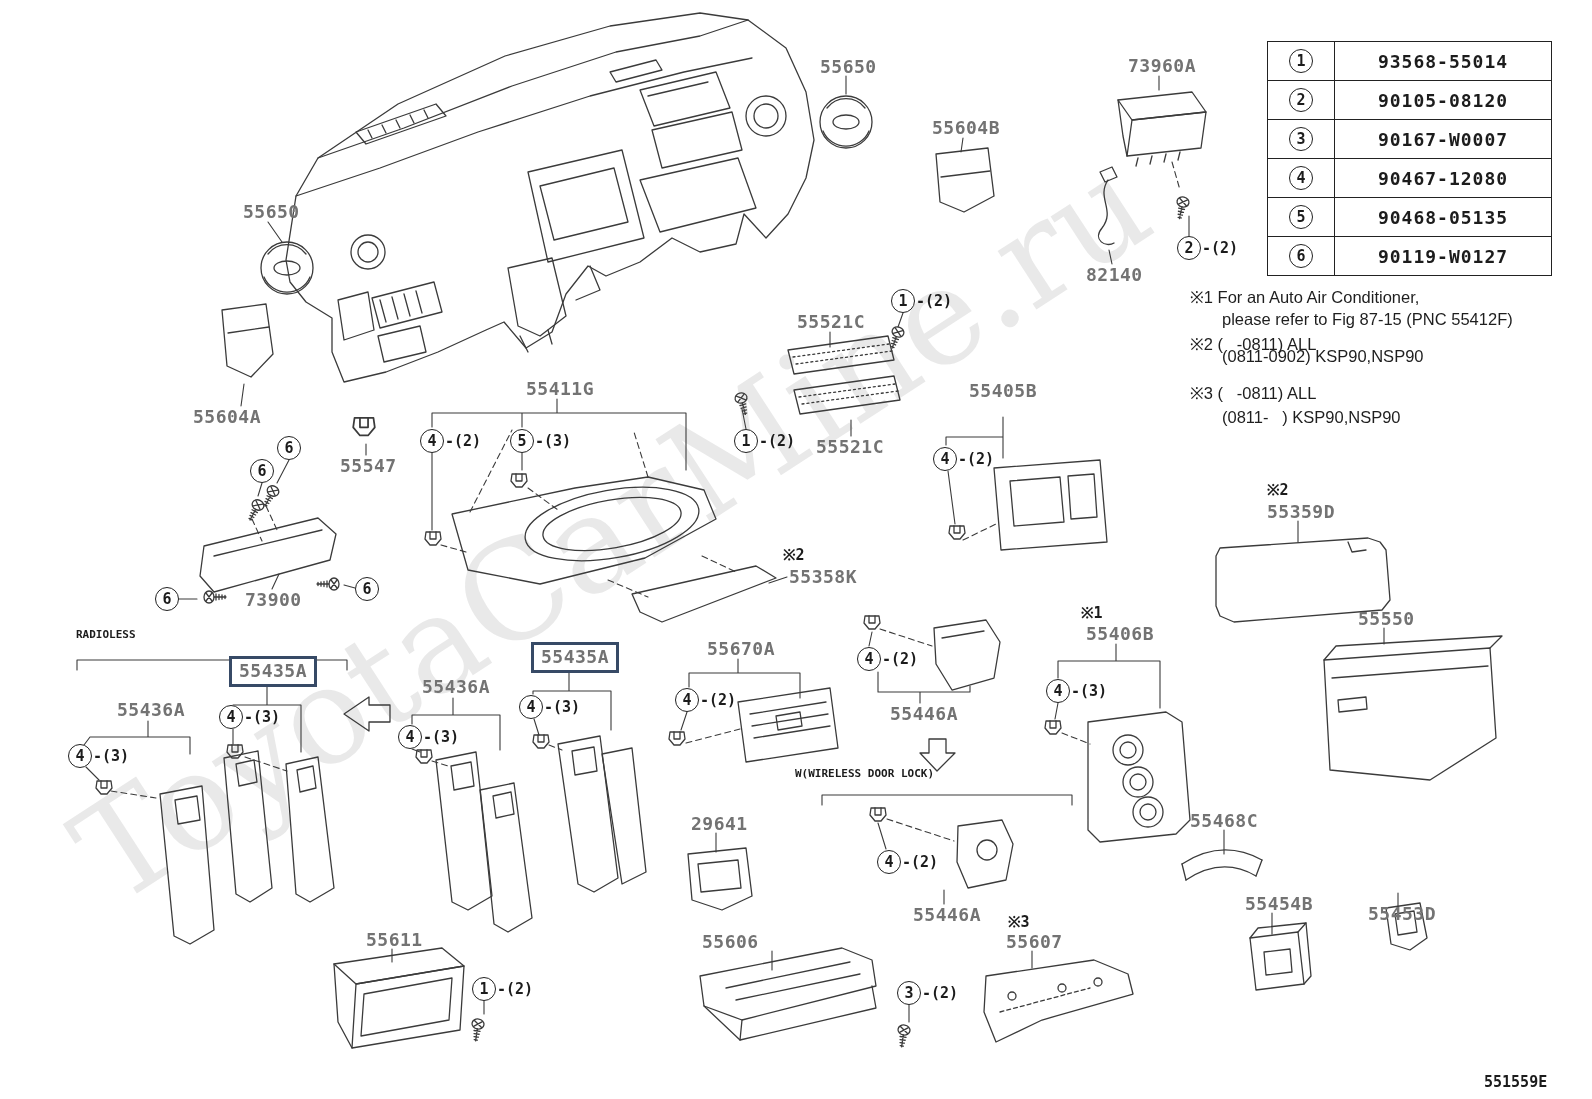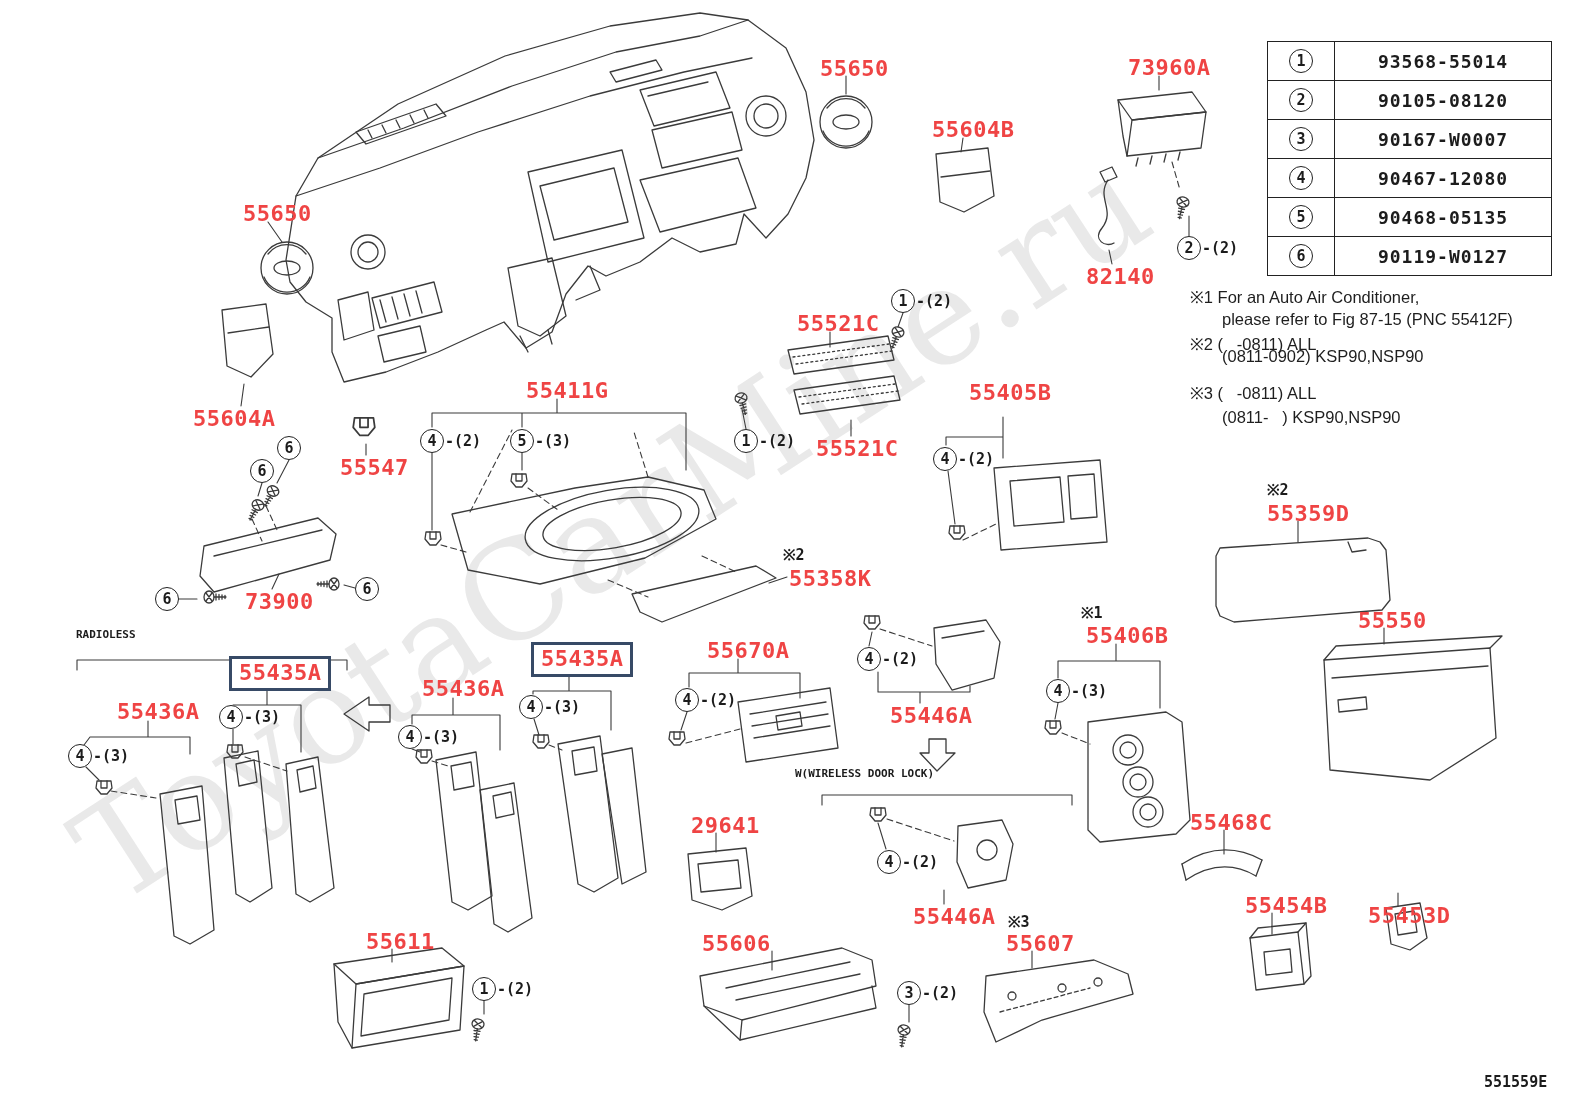"55650" .lbl { color: #ef4444 -> #737373; font-size: 22px -> 18px }
